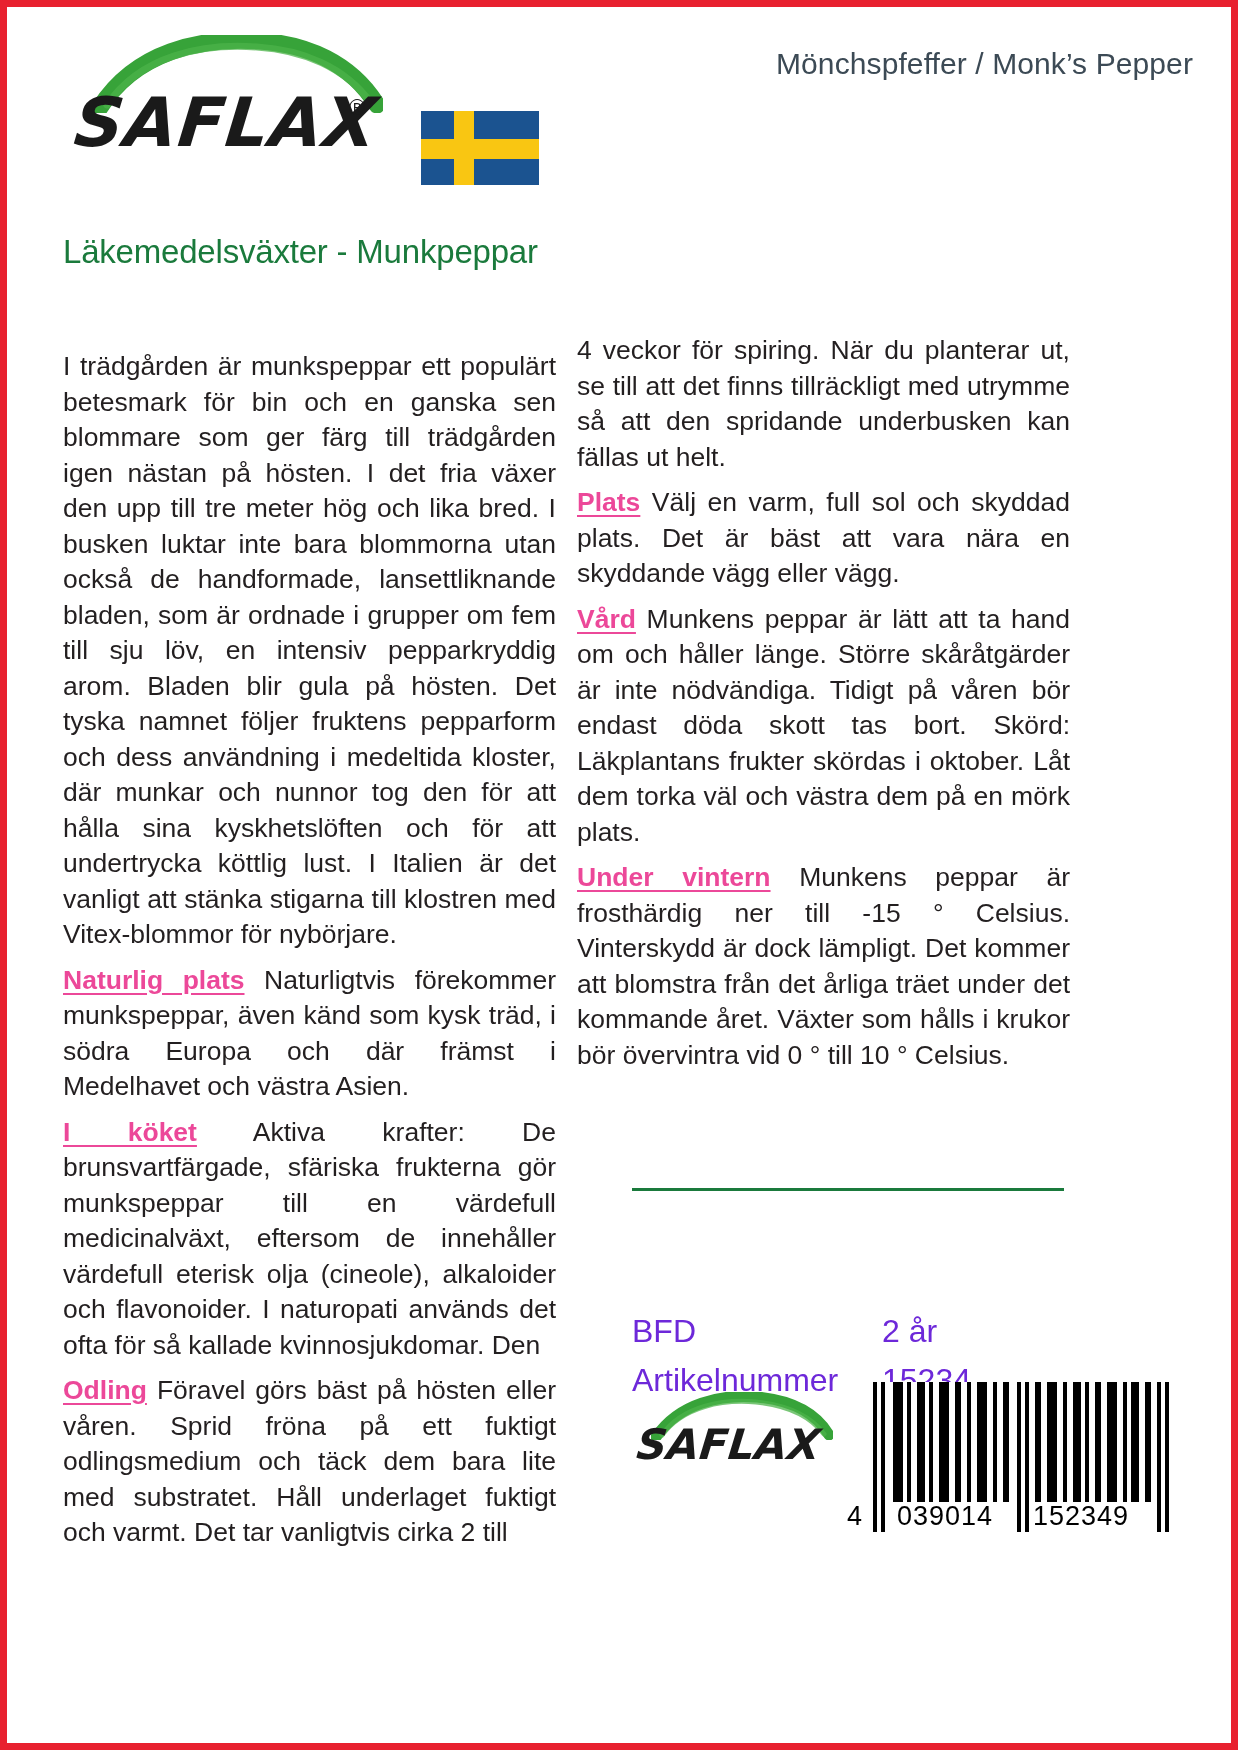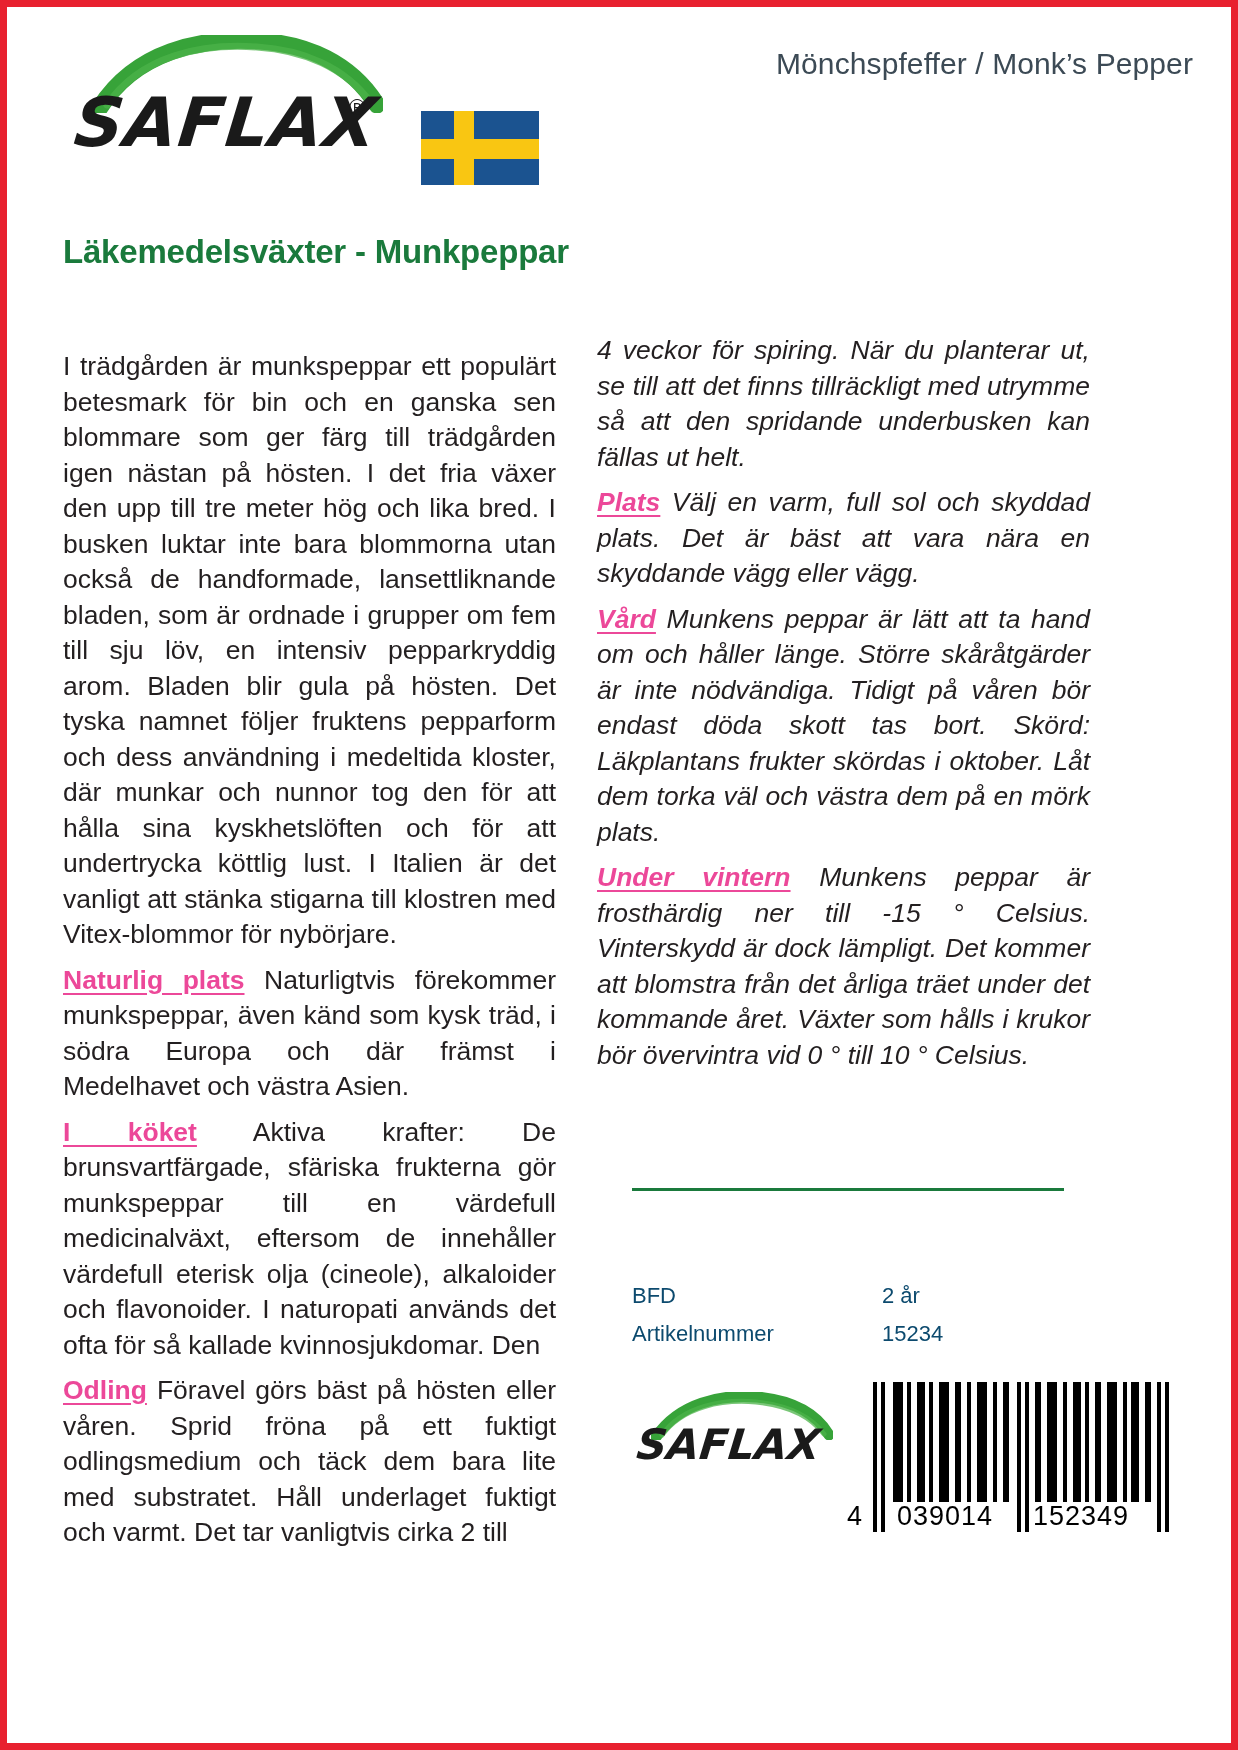"Läkemedelsväxter - Munkpeppar" .common-title { font-weight: bold -> normal }
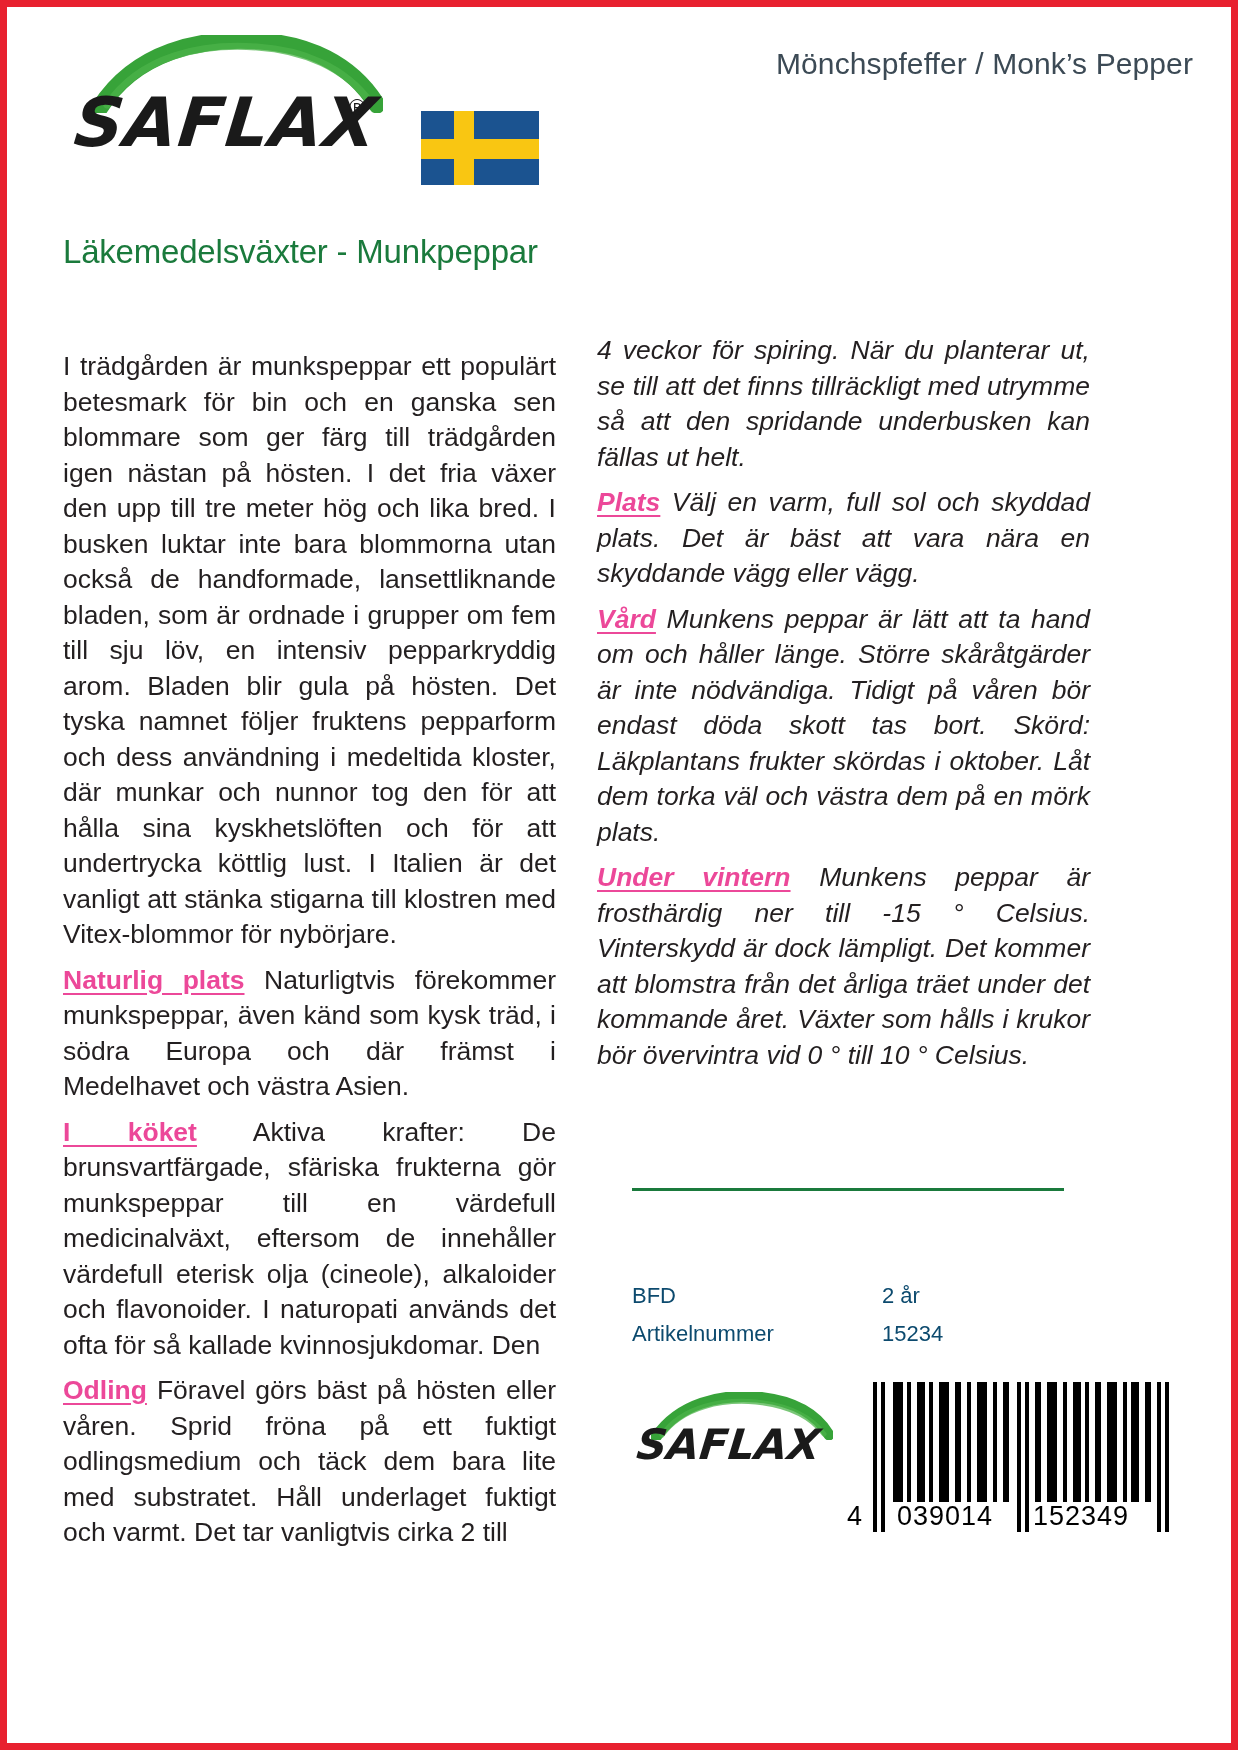"4 veckor för spiring. När" .col-right { font-style: italic -> none; left: 590px -> 570px }
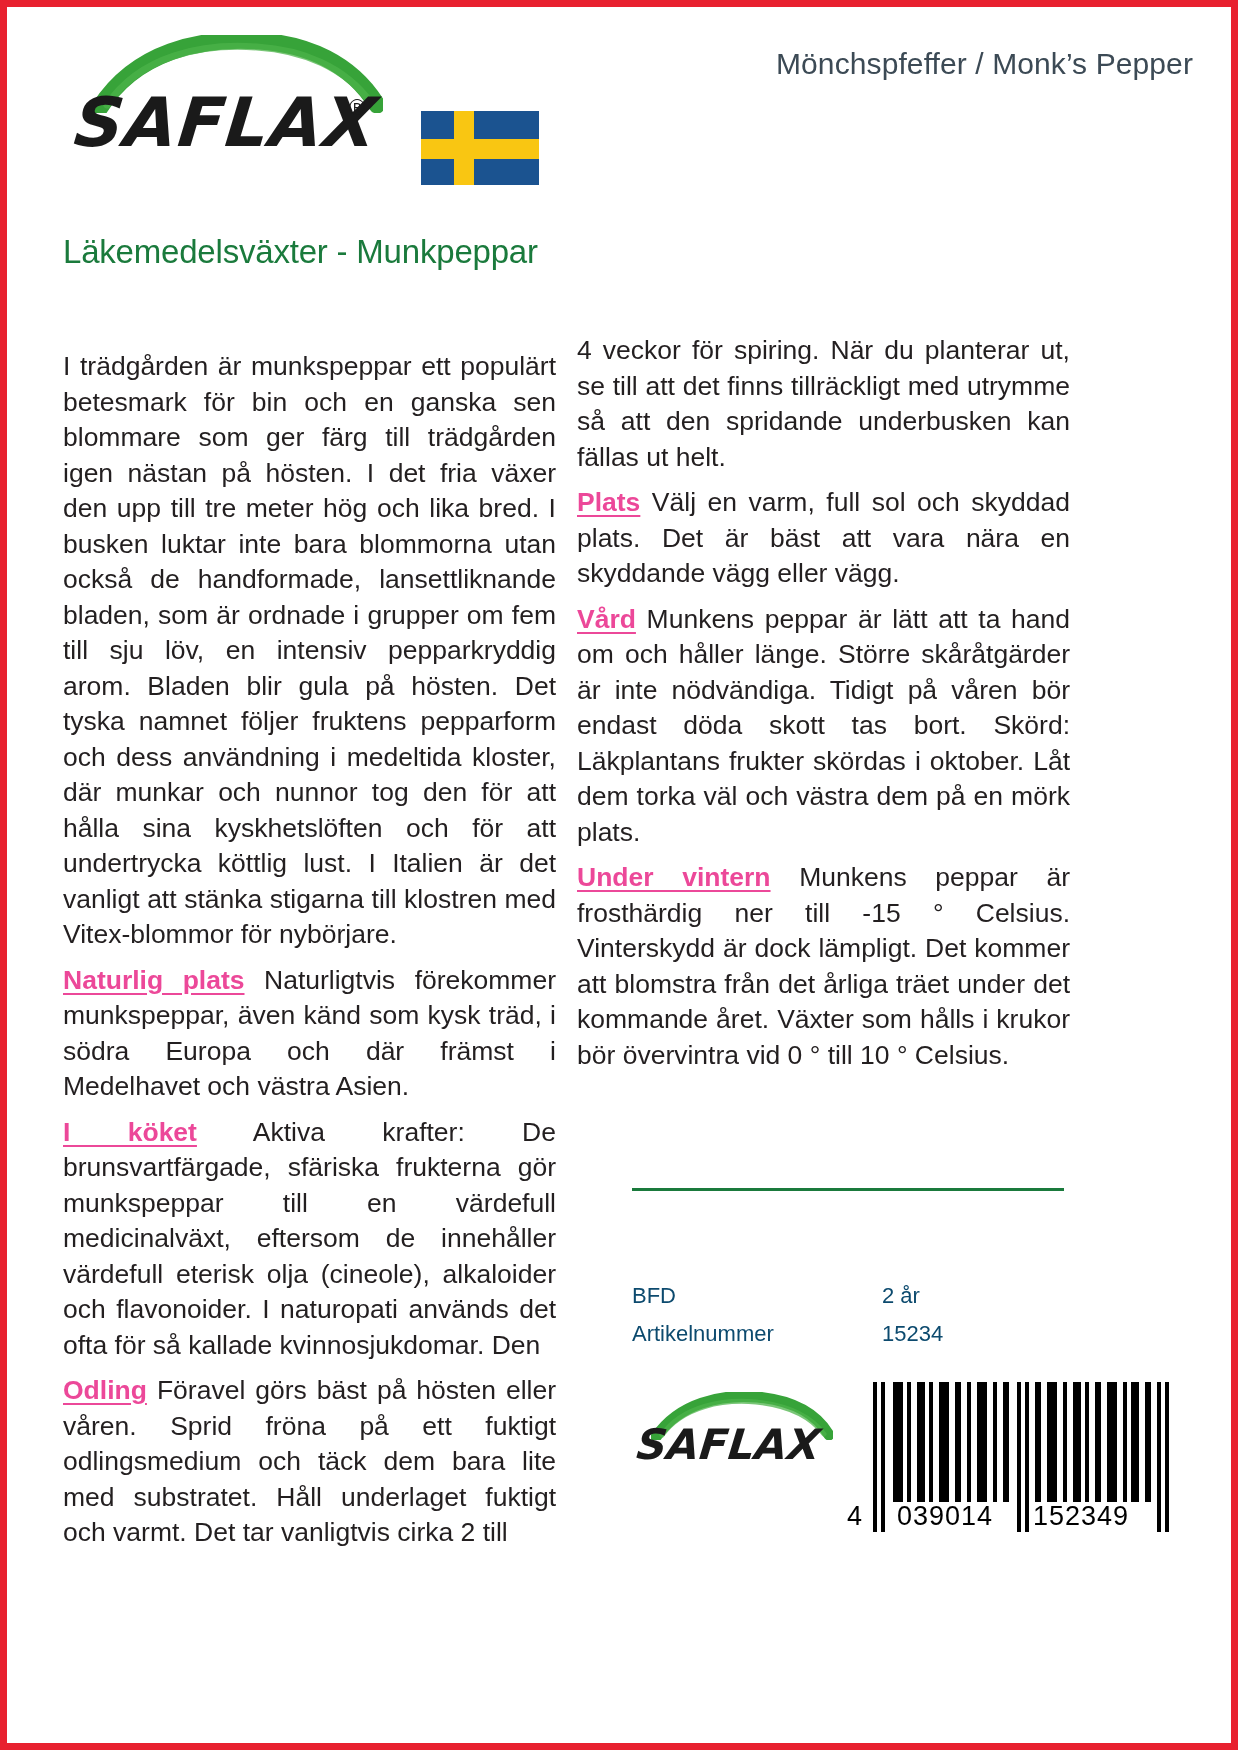"BFD" .info-table { color: #0c4a6e -> #6d28d9; font-size: 22px -> 32px; top: 1276px -> 1306px }
